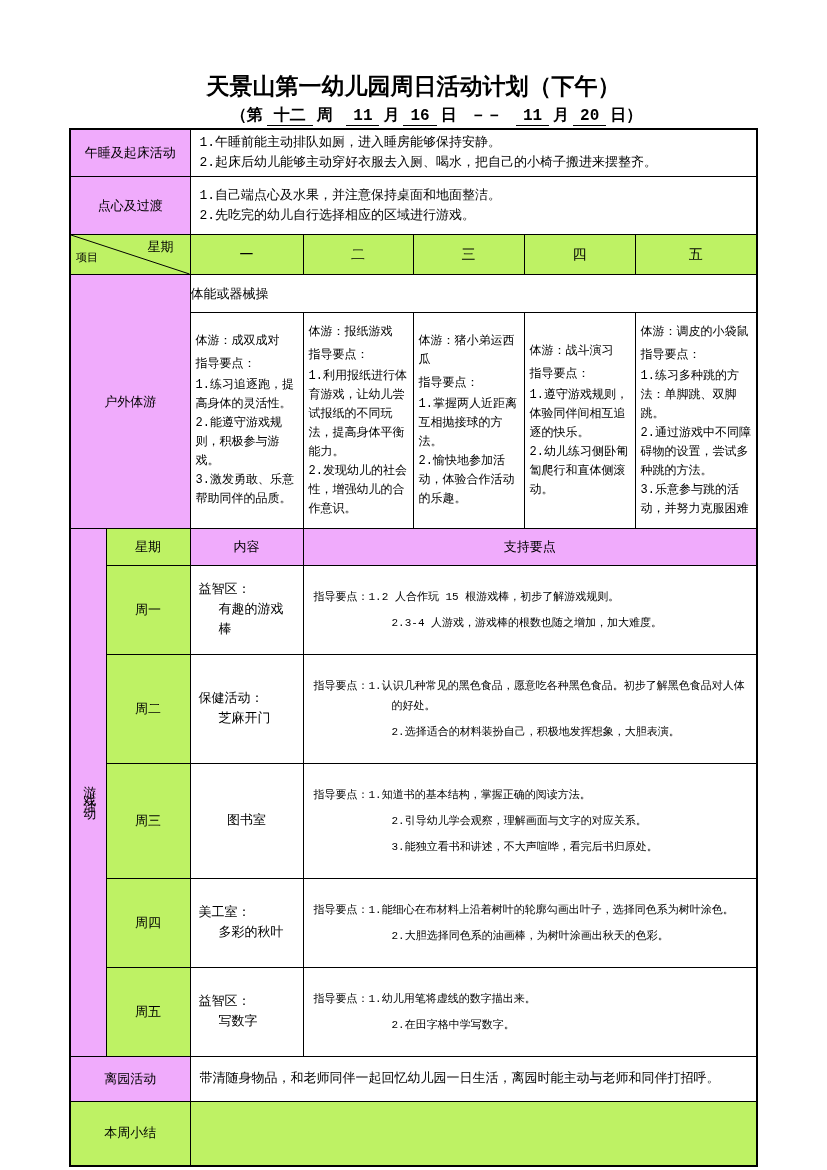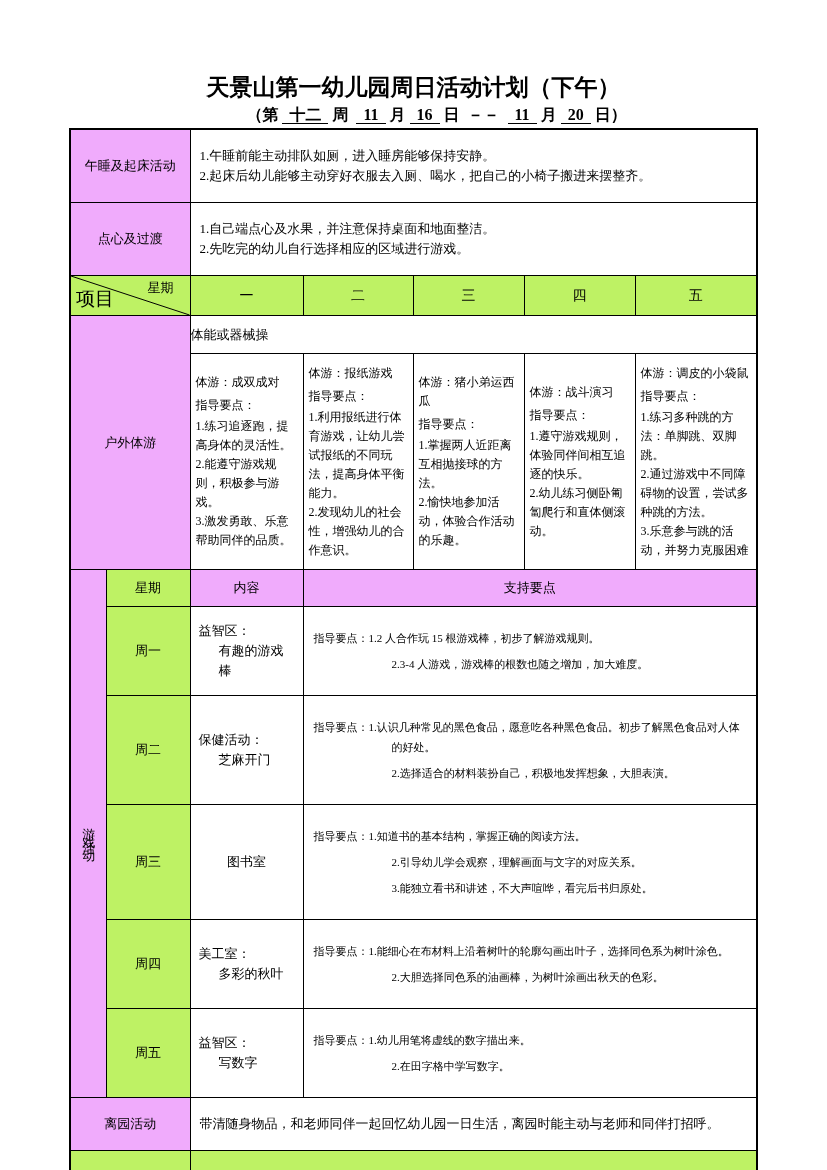"天景山第一幼儿园周日活动计划（下午）" .page { font-family: Liberation Serif, serif -> Liberation Mono, monospace }
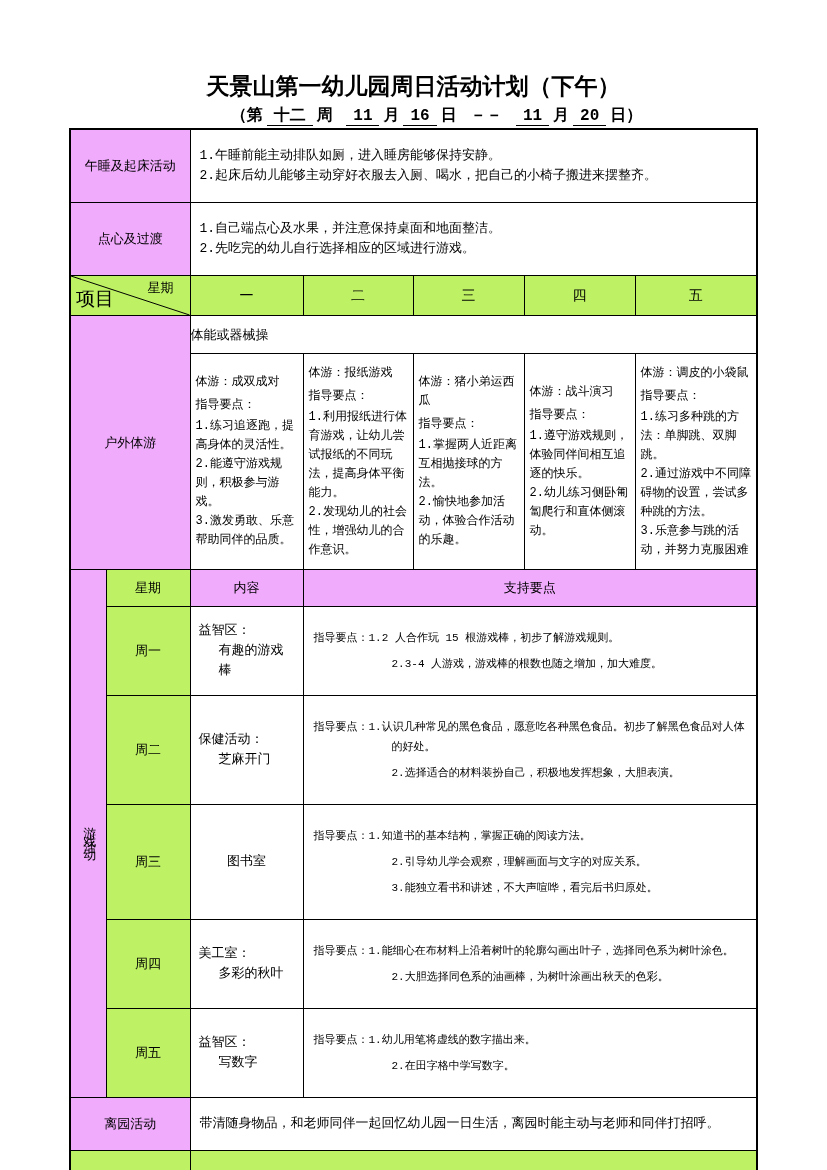"1.午睡前能主动排队如厕，进入睡房能够保持安静。" .content-cell { padding: 16px 9px -> 3px 9px }
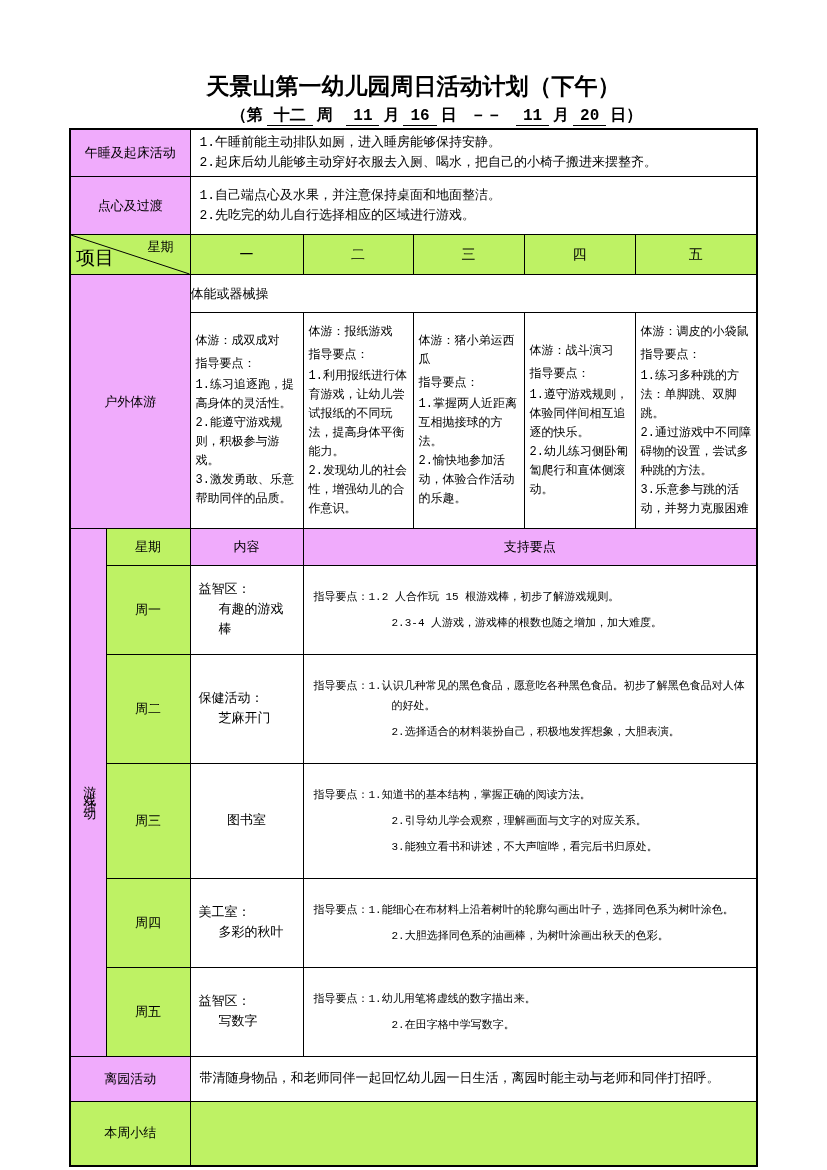"项目" .corner .bl { bottom: 3px -> 9px; font-size: 19px -> 11px }
